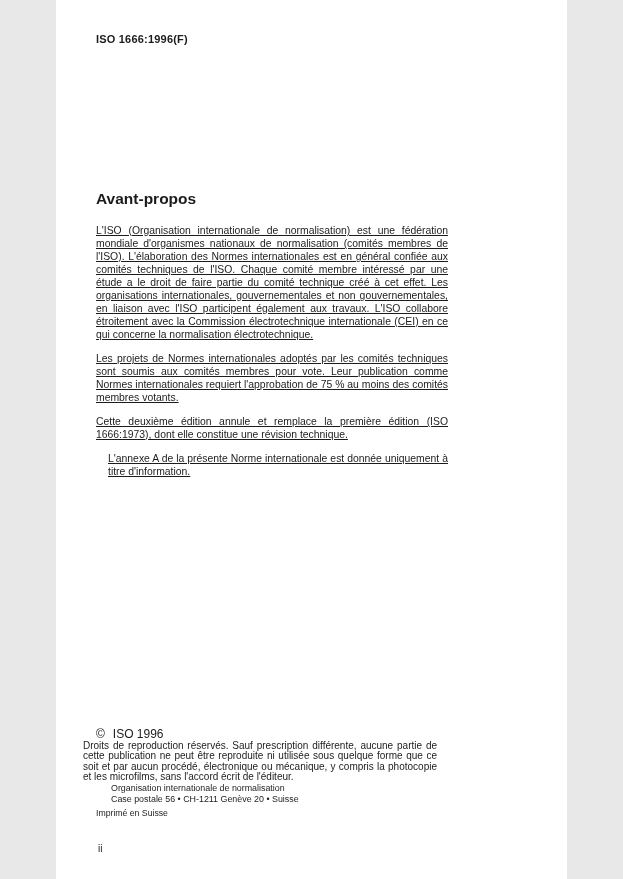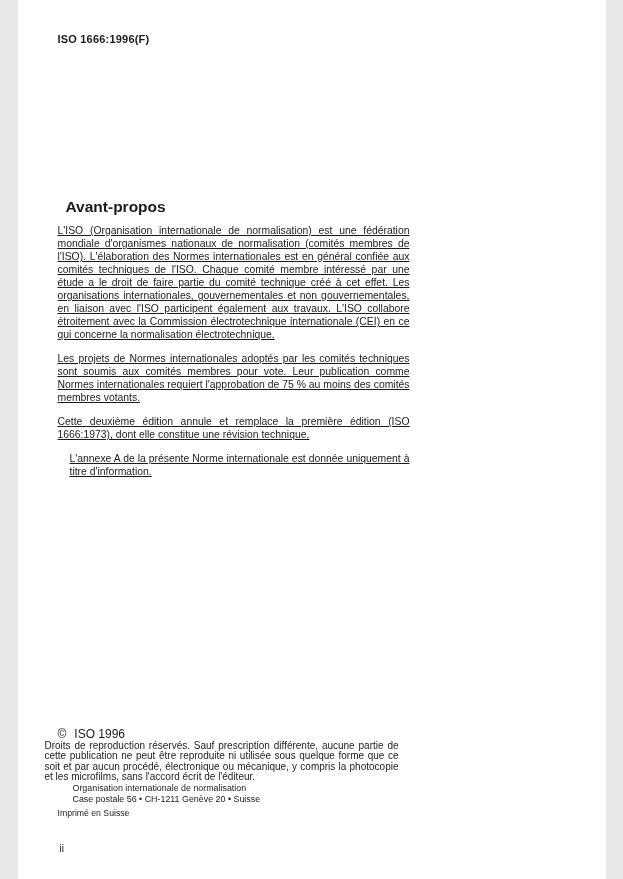"ISO 1666:1996(F)" .page { width: 588px -> 511px }
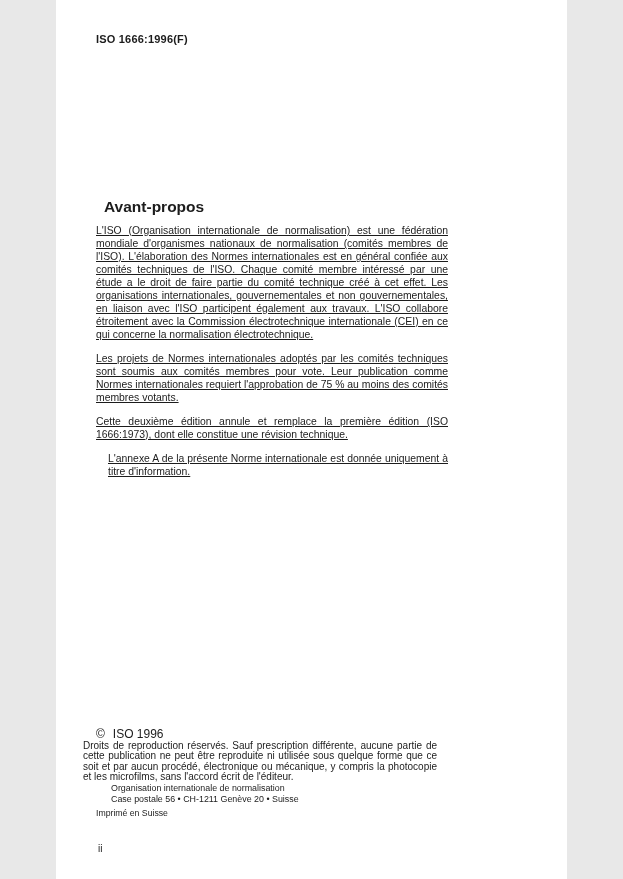"Avant-propos" h1.section-title { margin: 8px -> 0 }
